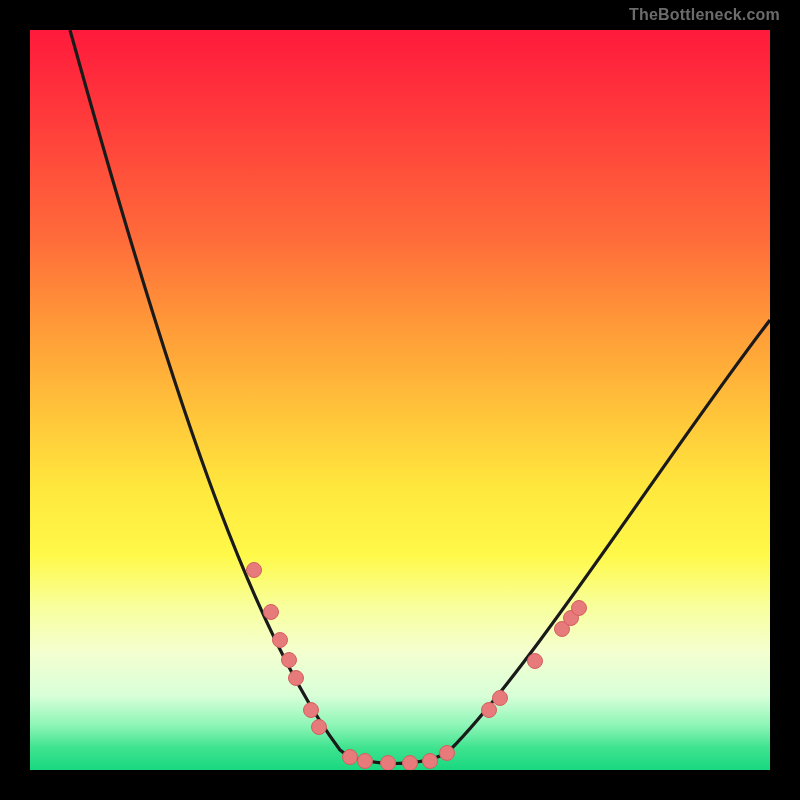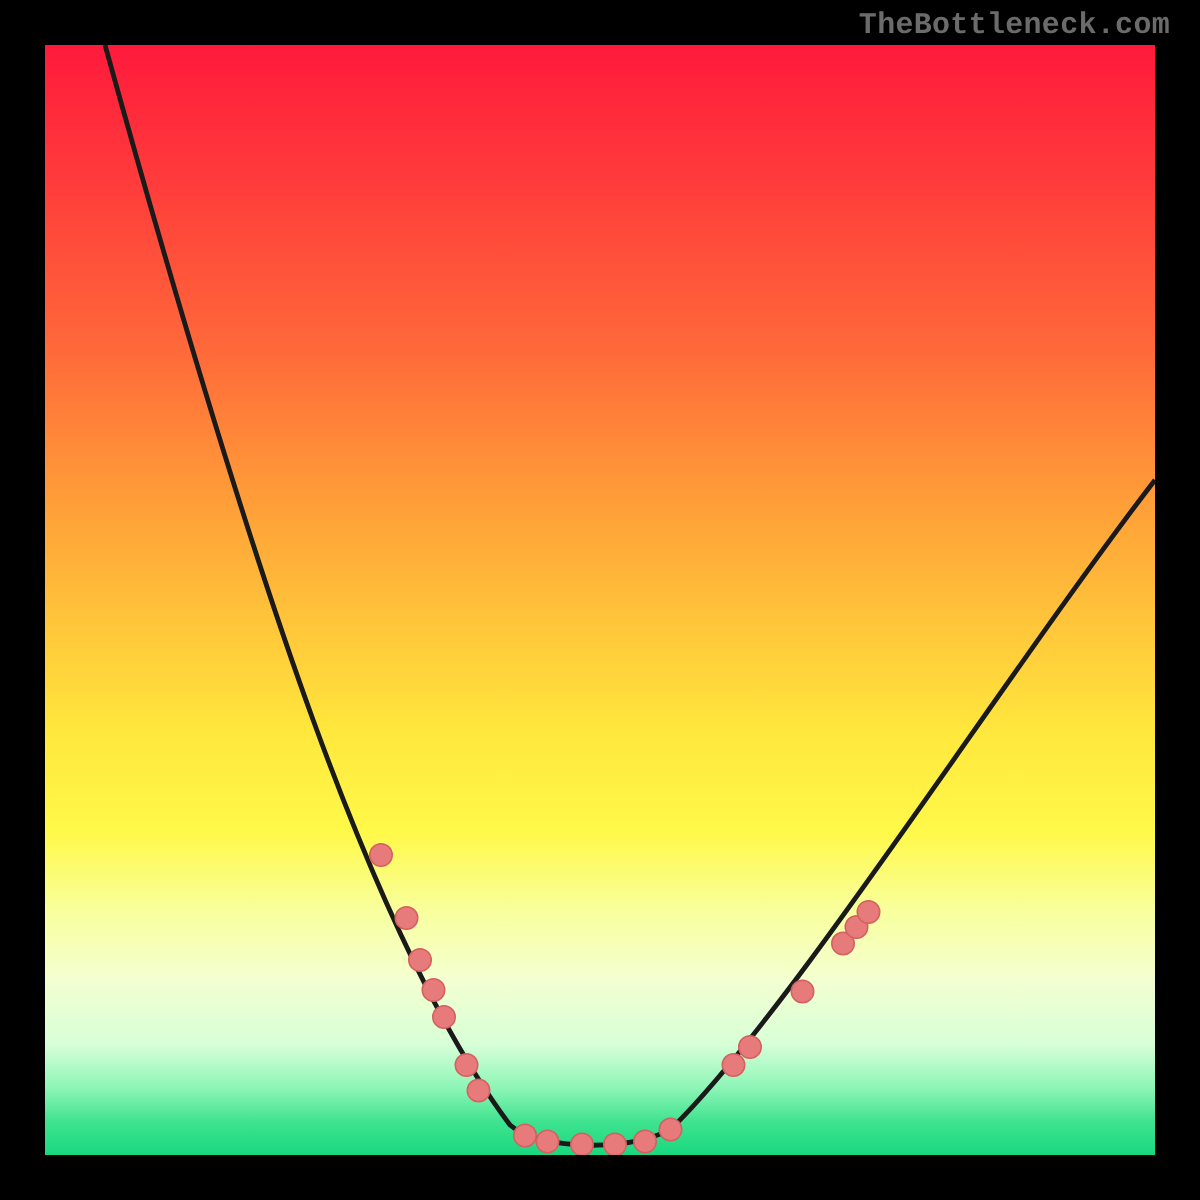"TheBottleneck.com" .watermark { font-family: Liberation Mono, monospace -> Liberation Sans, sans-serif; font-size: 20px -> 16px }
